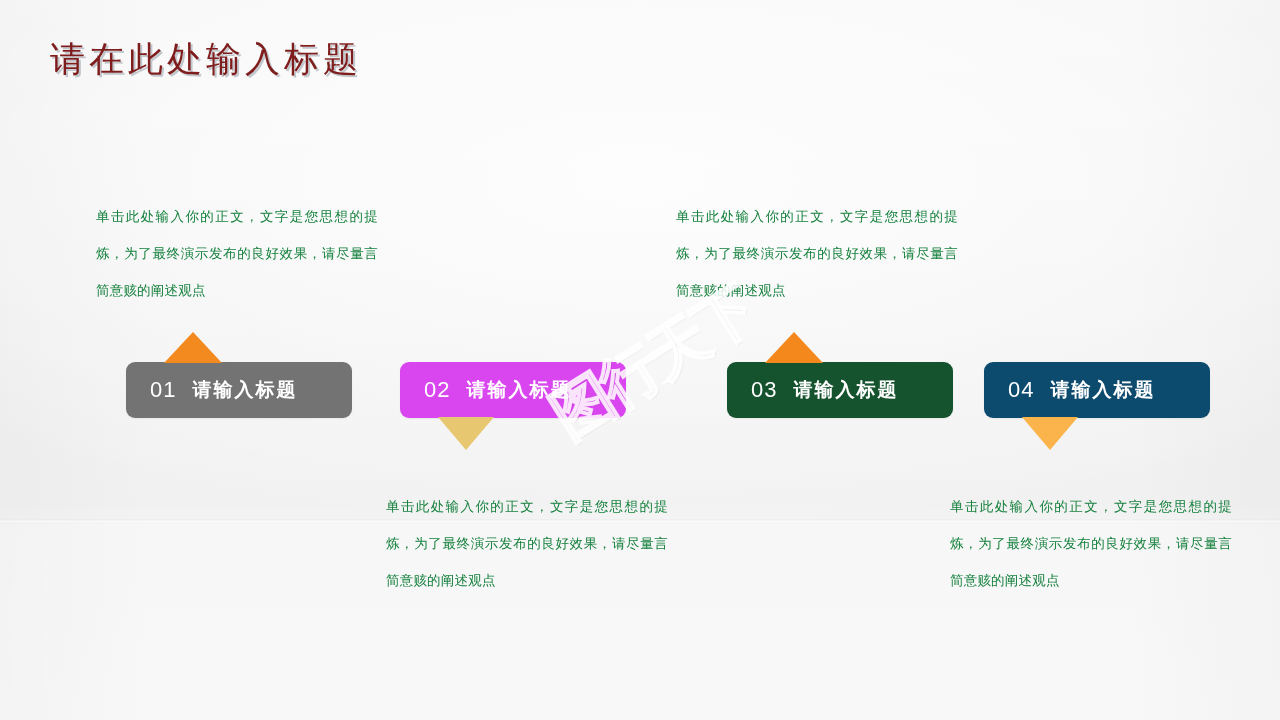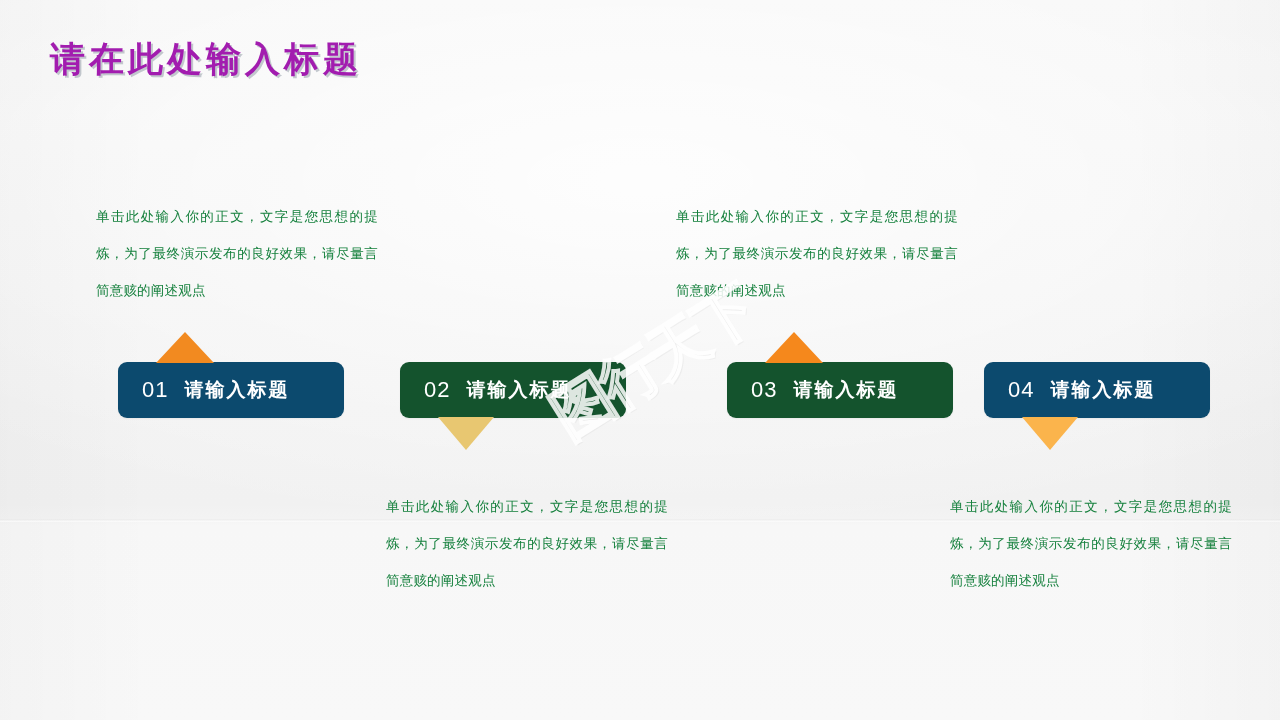"请在此处输入标题" .title { color: #a21caf -> #7f1d1d; font-weight: 700 -> 400 }
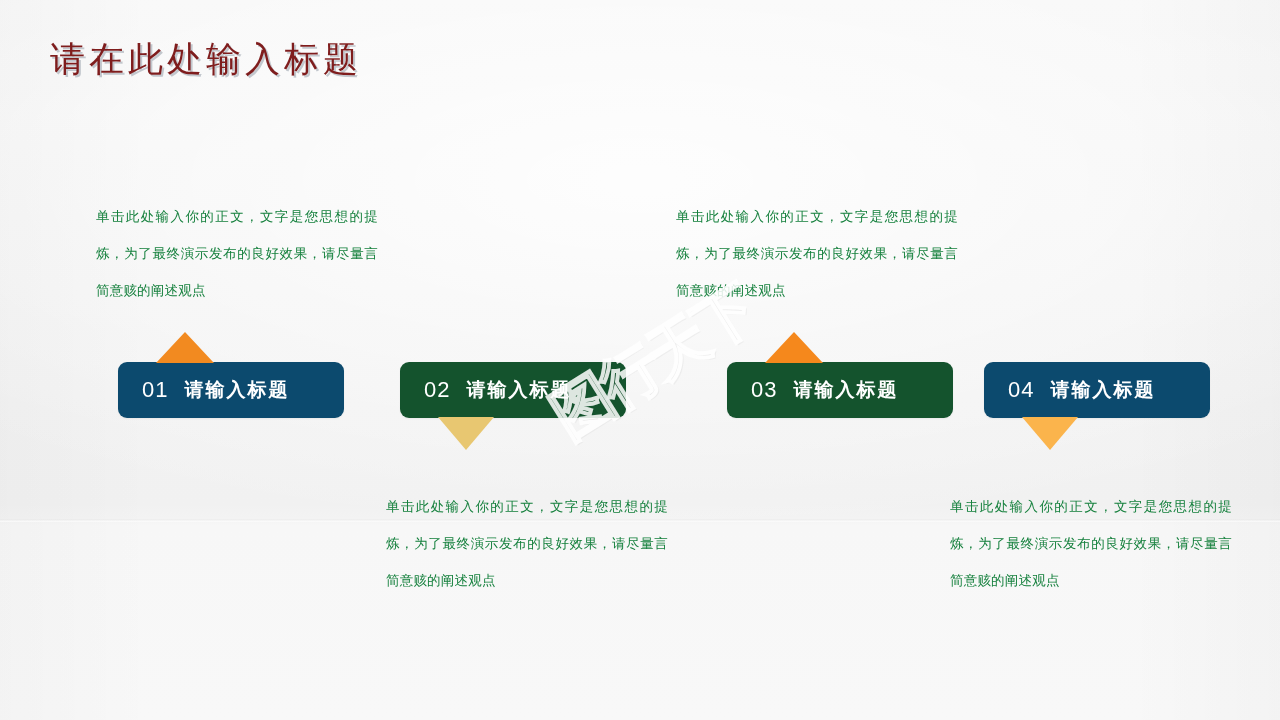"01" .badge-1 { background: #0c4a6e -> #737373; left: 118px -> 126px }
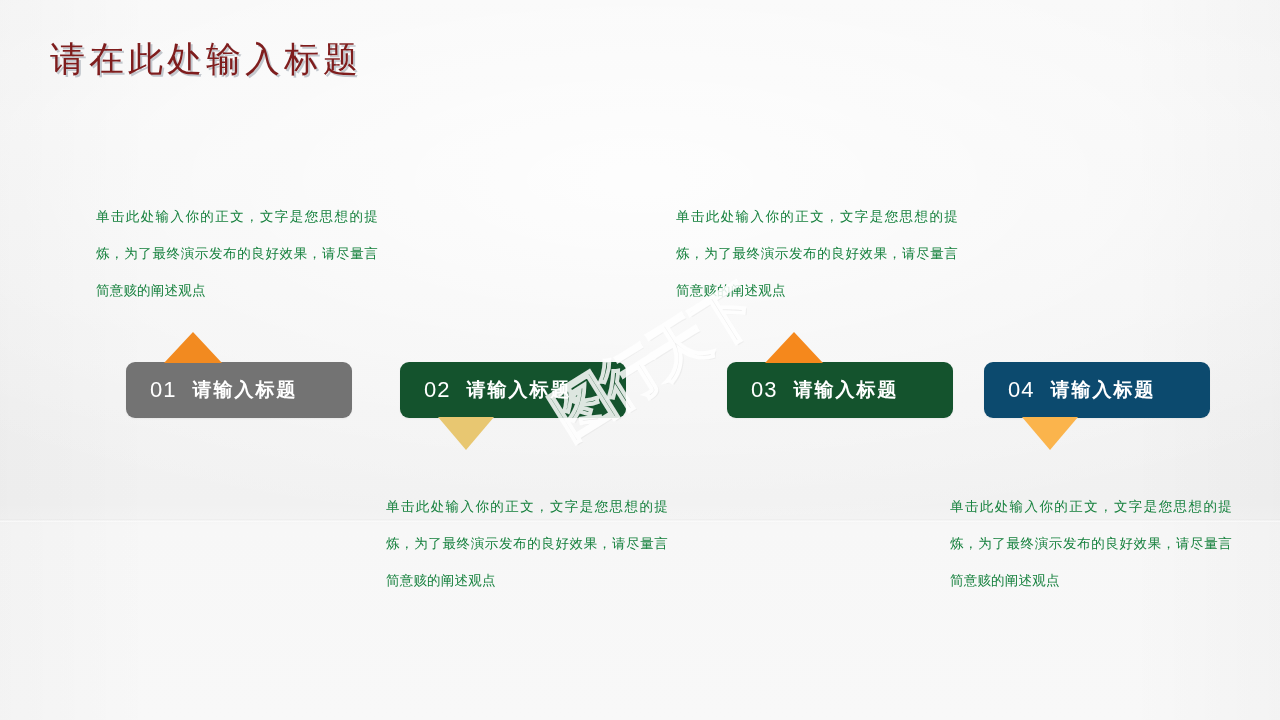"02" .badge-2 { background: #14532d -> #d946ef }
